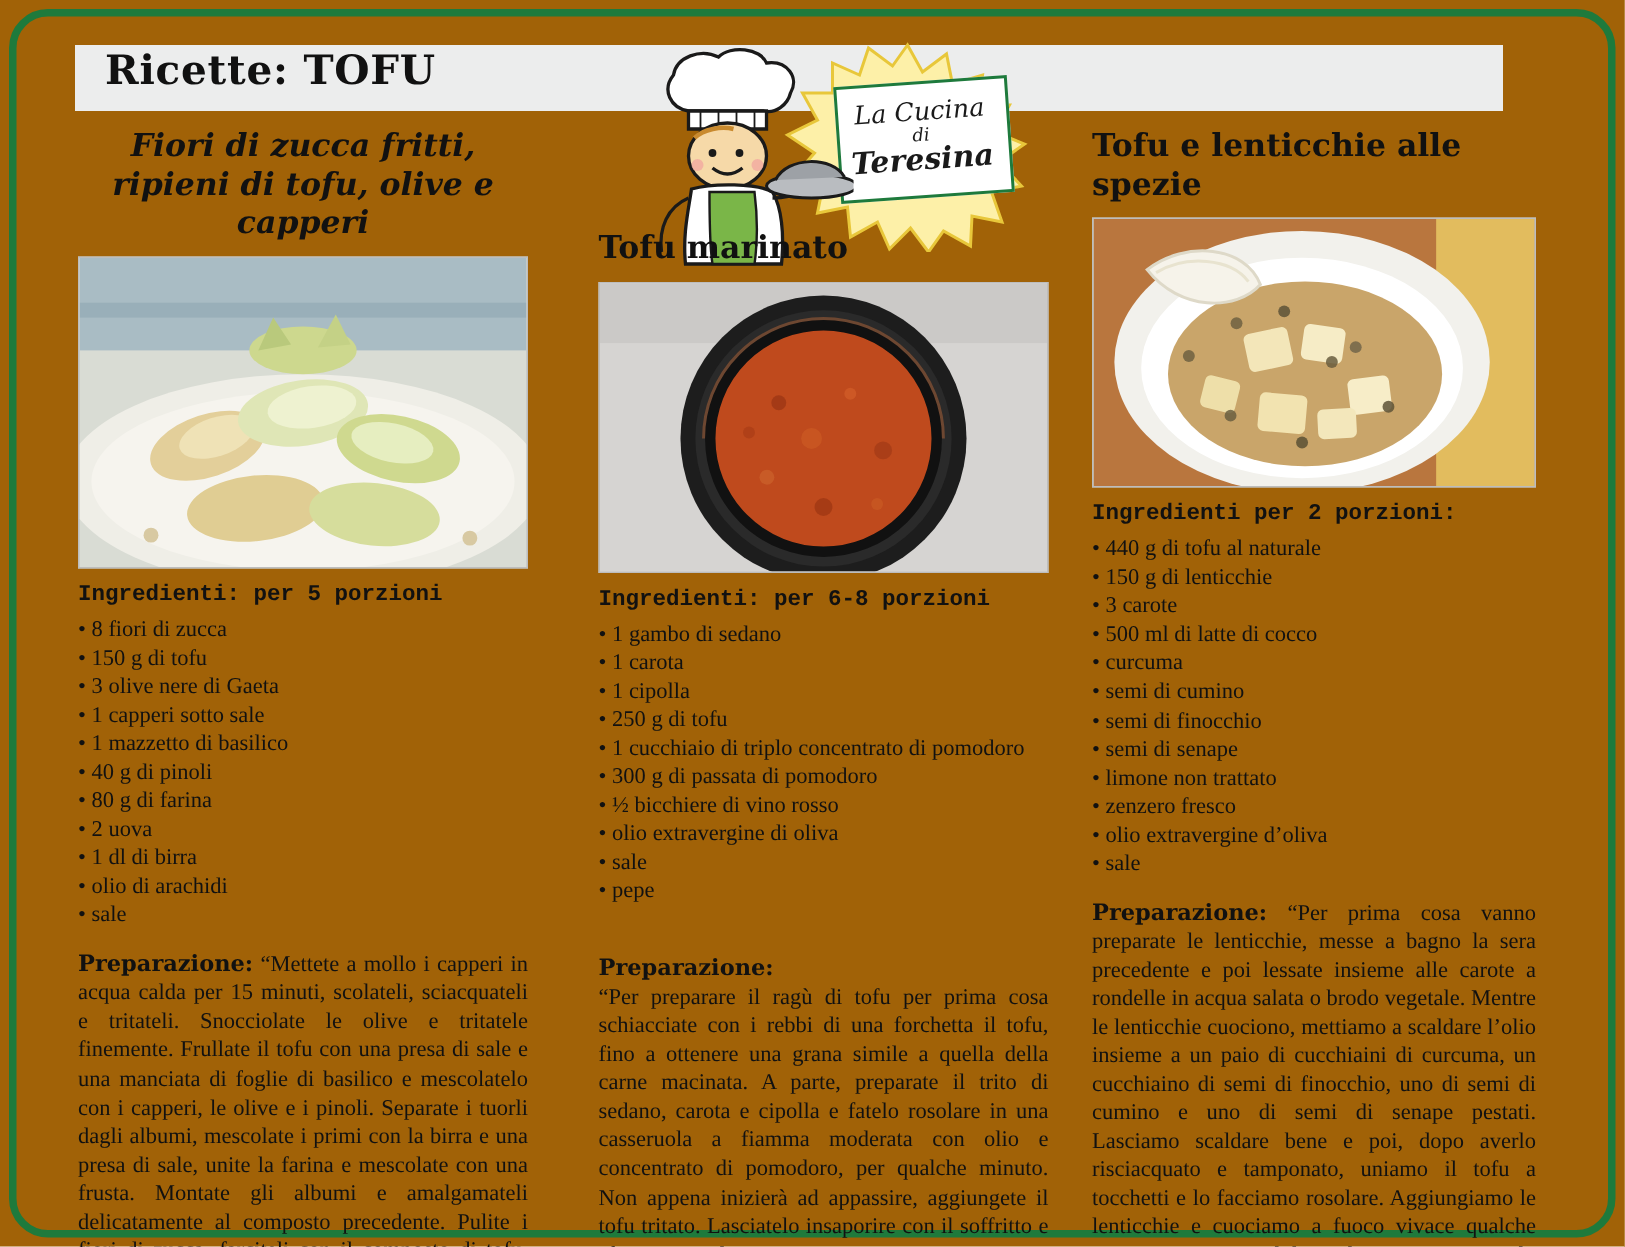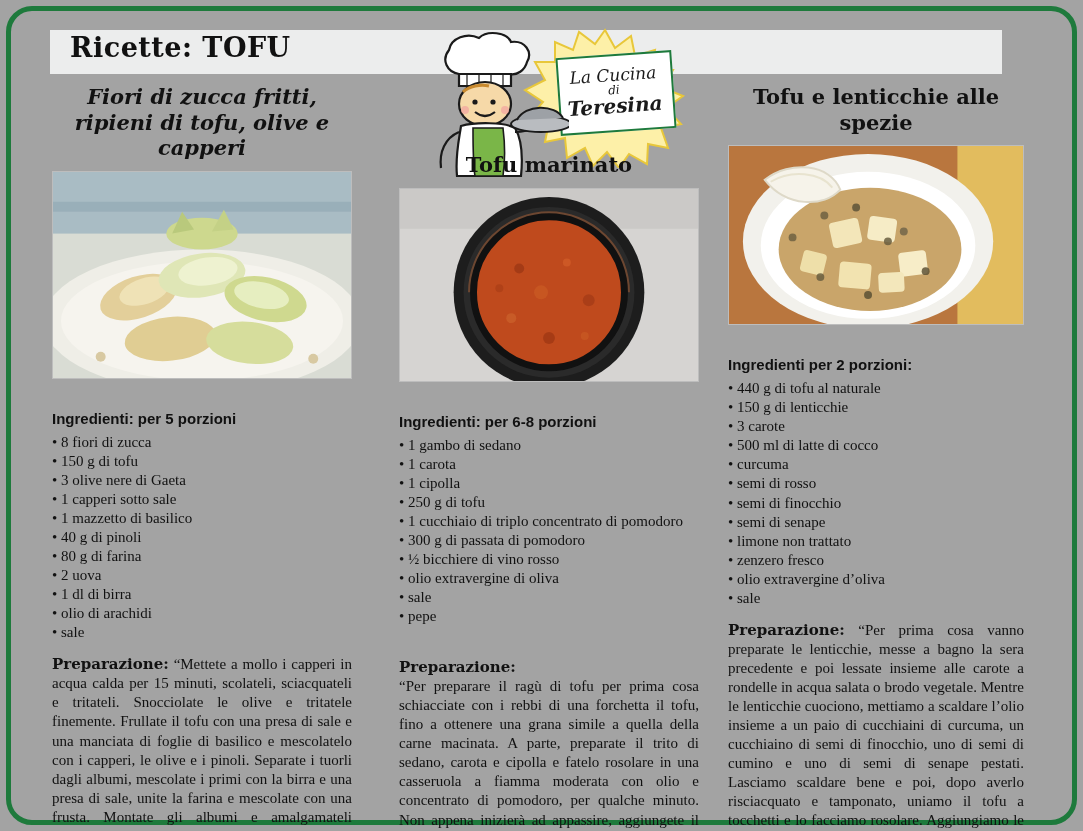"Ricette: TOFU" .page { background: #a3a3a3 -> #a16207 }
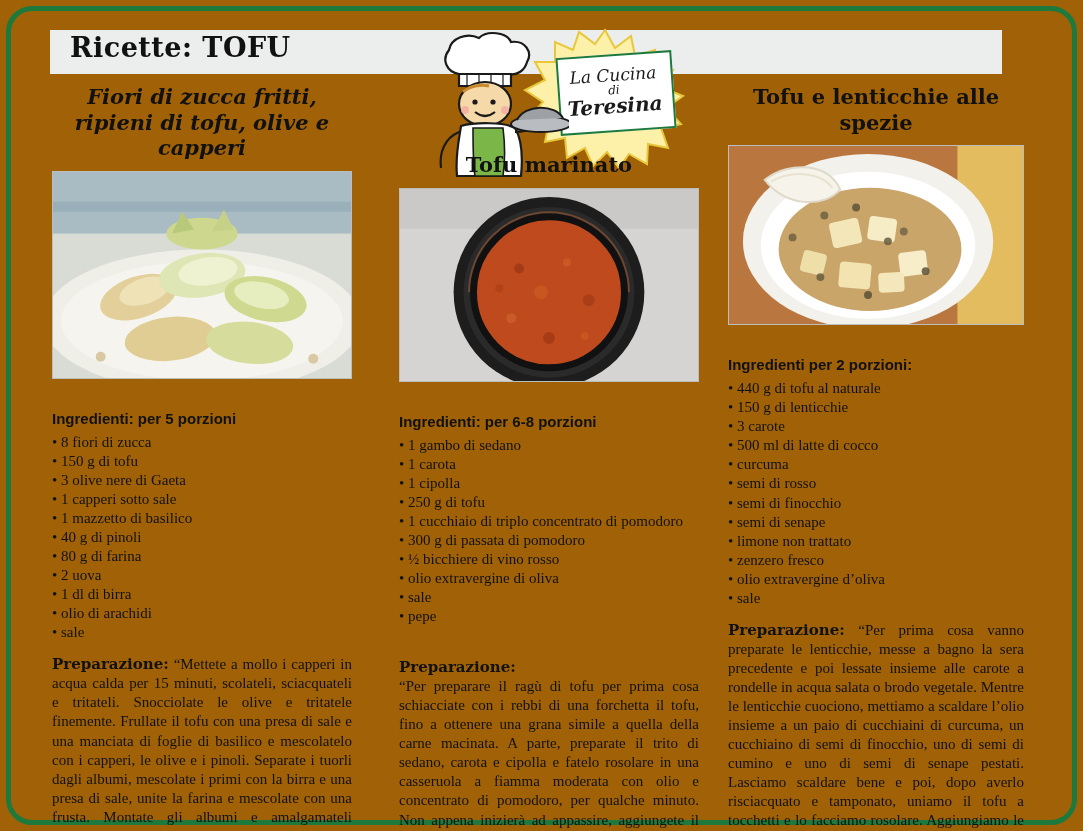"Tofu e lenticchie alle spezie" .recipe-title { text-align: center -> none }
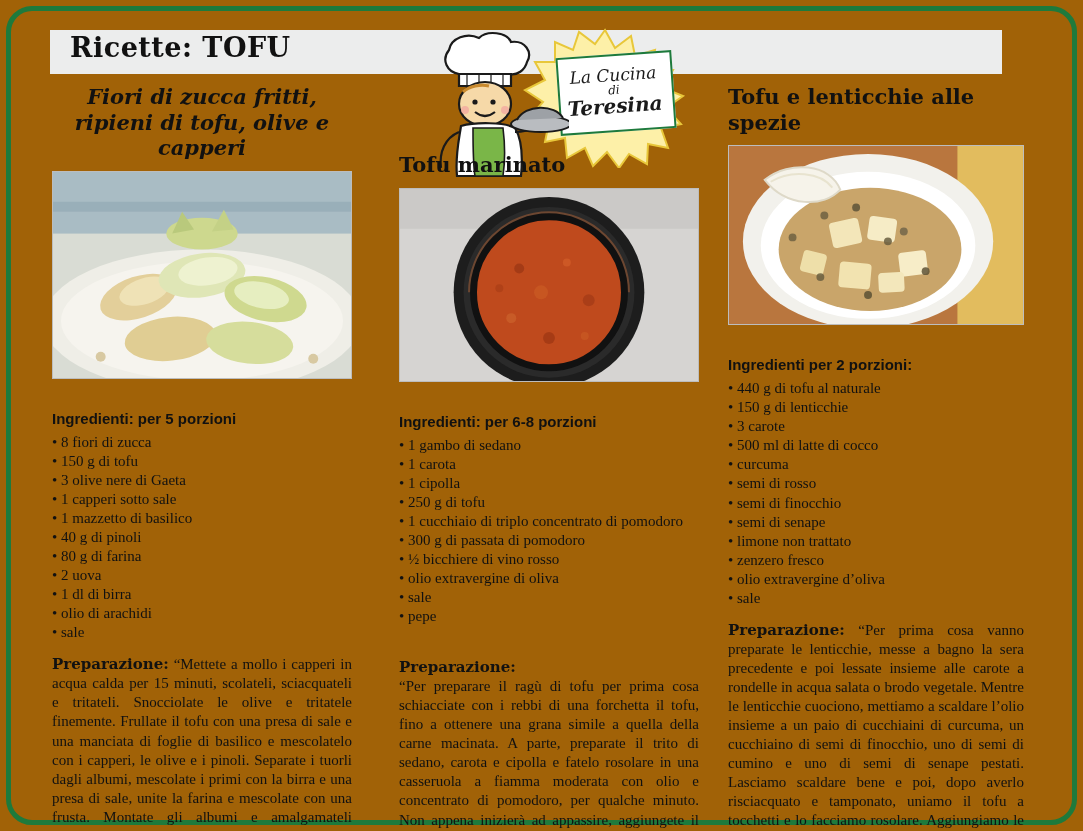"Ingredienti per 2 porzioni:" .sect-label { font-family: Liberation Sans, sans-serif -> Liberation Mono, monospace; margin-top: 22px -> none }
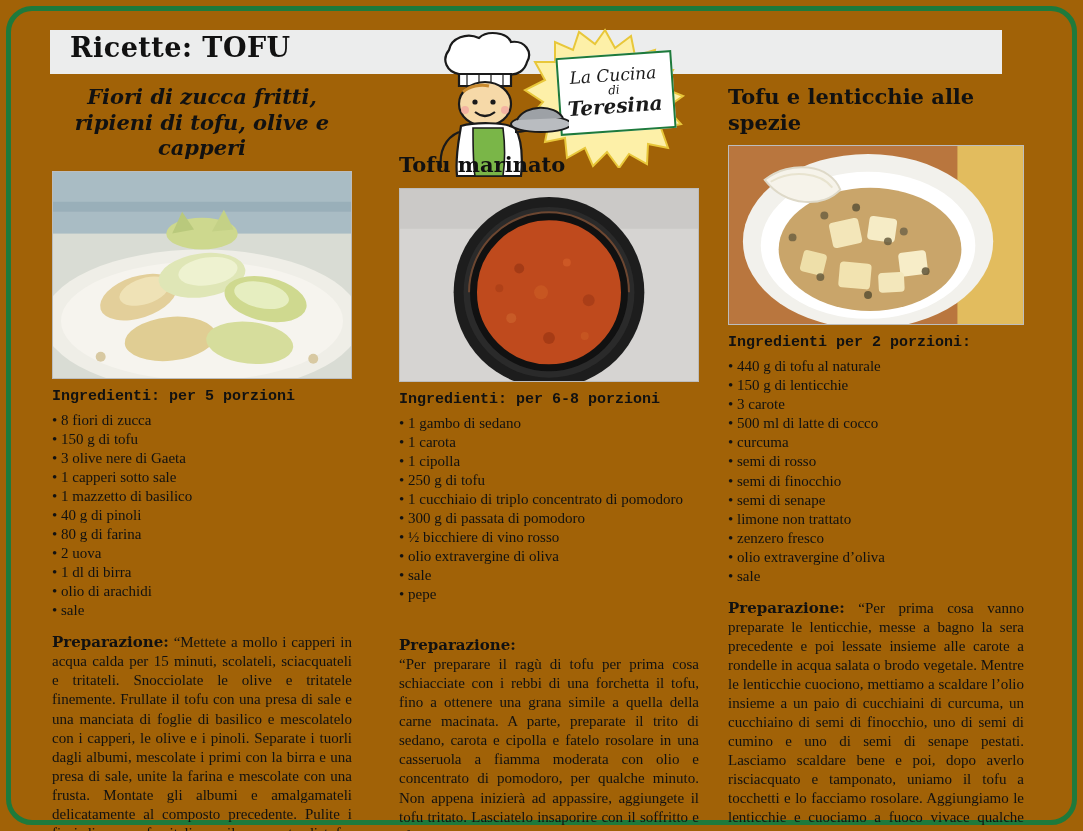"• semi di rosso" li { text: rosso -> cumino }
